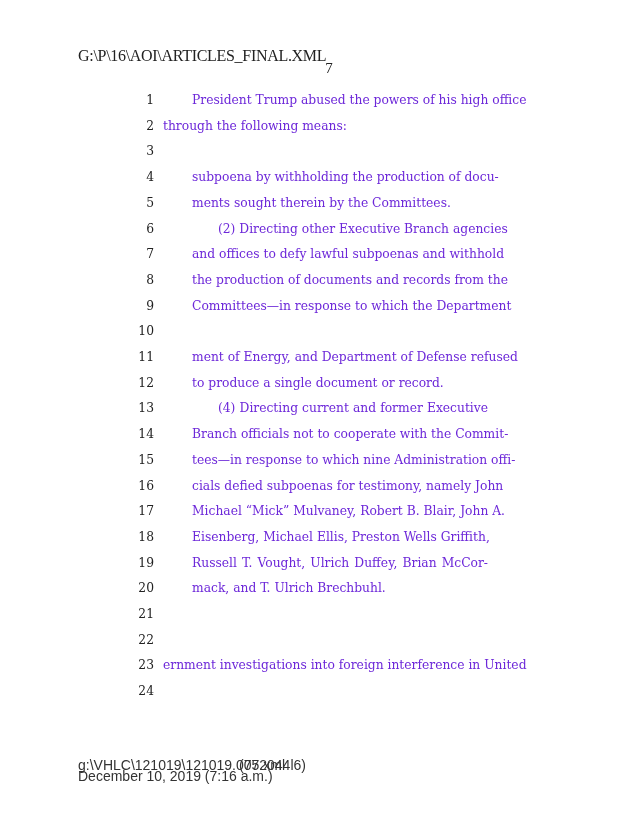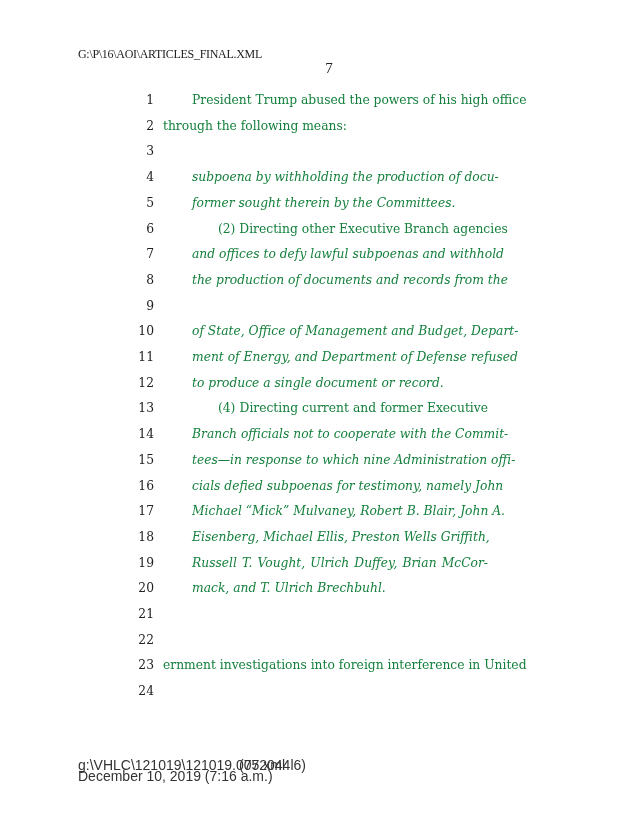"G:\P\16\AOI\ARTICLES_FINAL.XML" .header-path { font-size: 12px -> 16px }
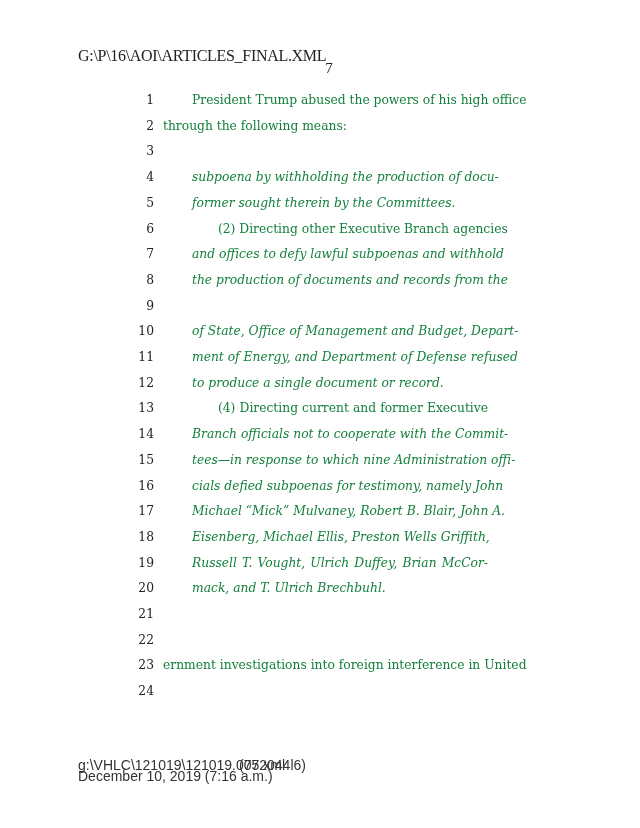"President Trump abused the powers" .txt { color: #15803d -> #6d28d9 }
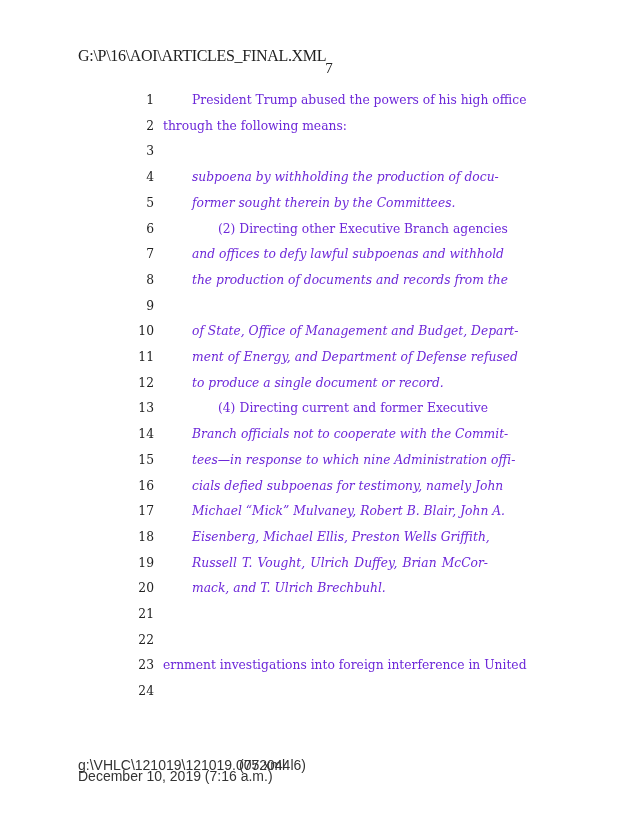"subpoena by withholding the production" .txt.sub { font-style: italic -> none }
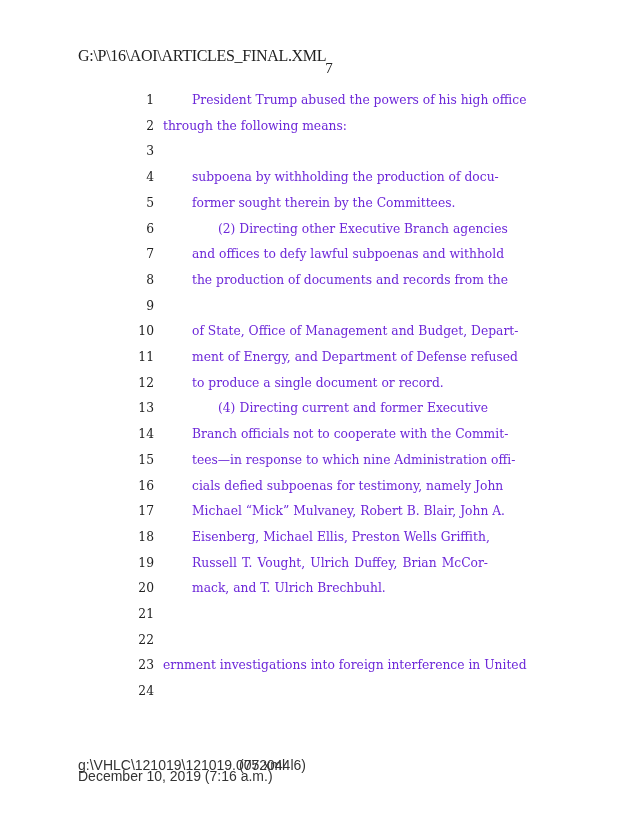"former sought therein by the" span.txt { text: former -> ments }
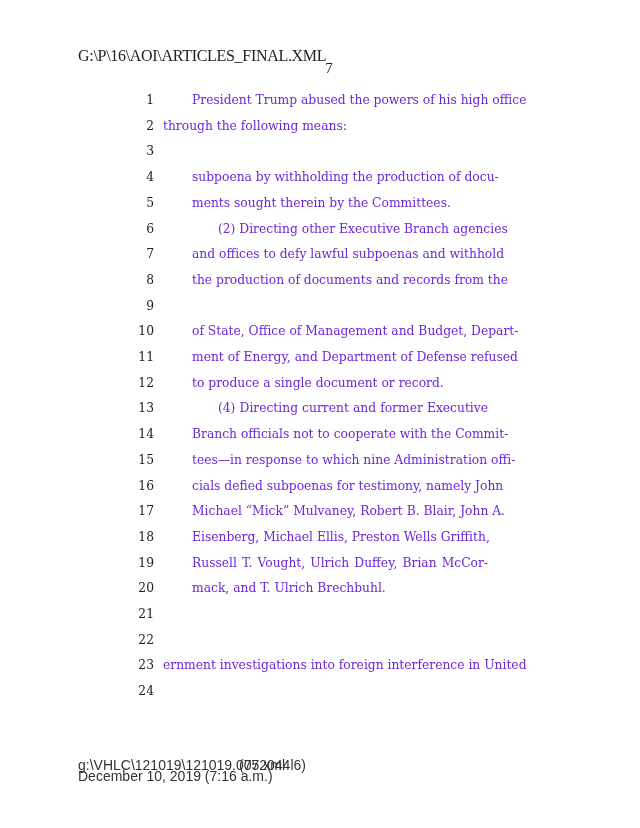"Committees—in response to which the" span.txt { html: none -> <span>Committees—in response to which the Department</span> }
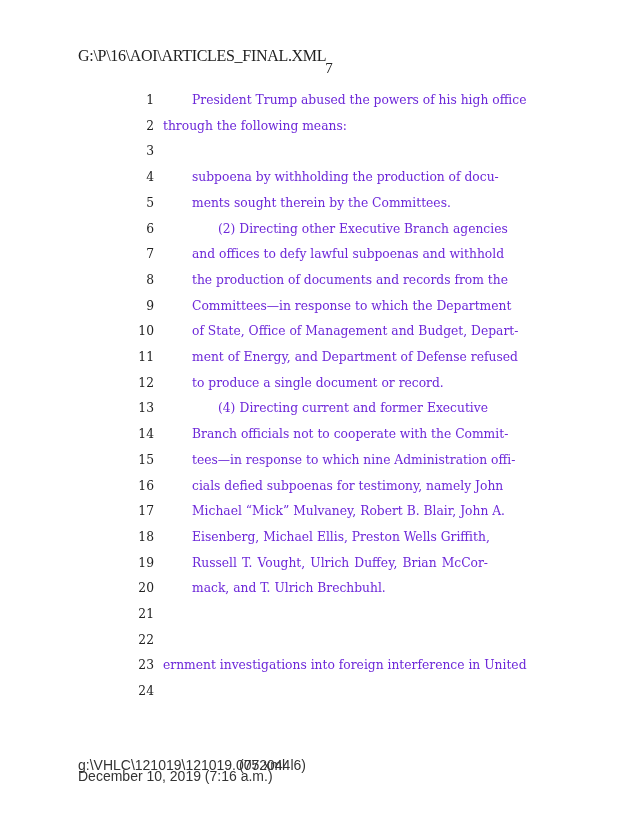"of State, Office of Management" span.txt { html: <span>of State, Office of Management and Budget, Depart-</span> -> none }
